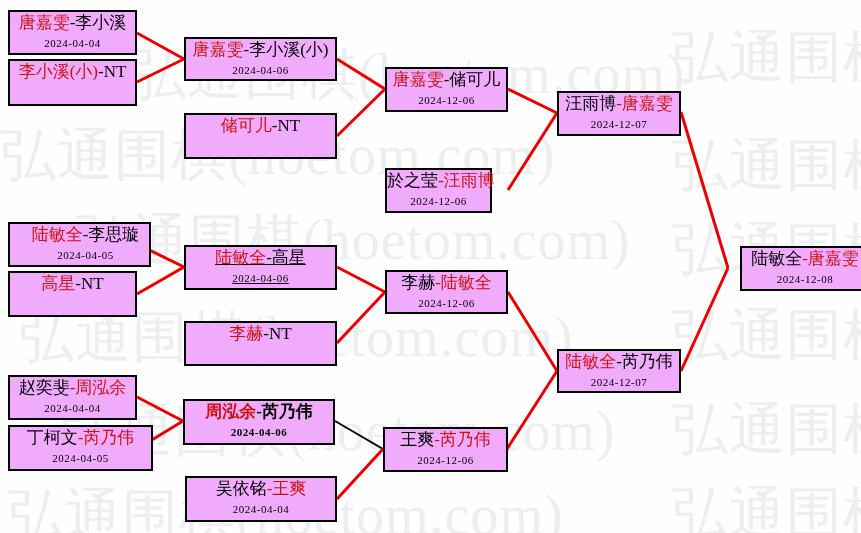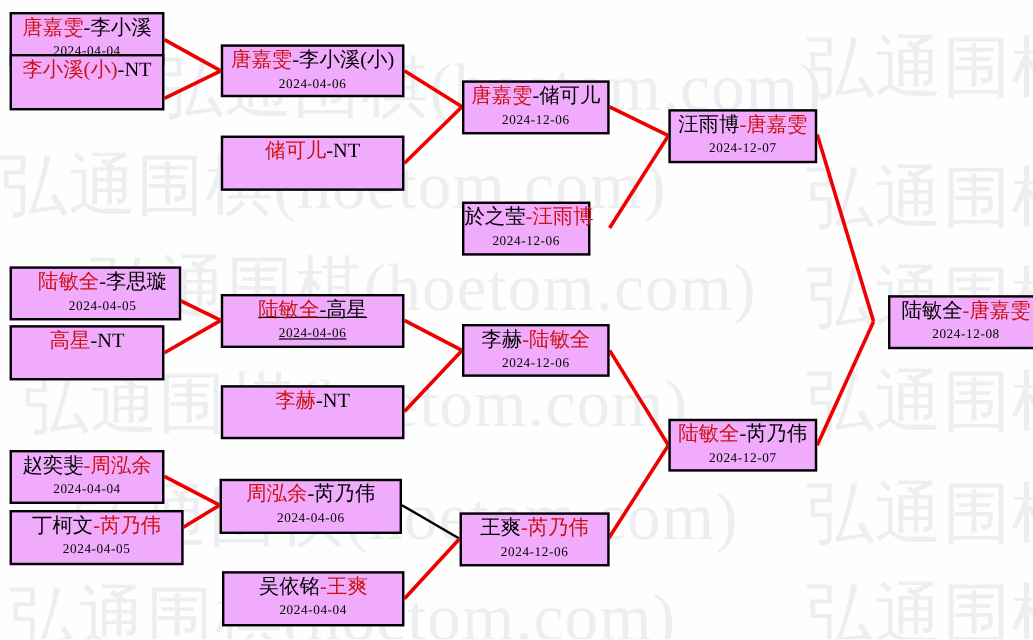"李小溪(小)-NT" div.box { top: 45px -> 59px }
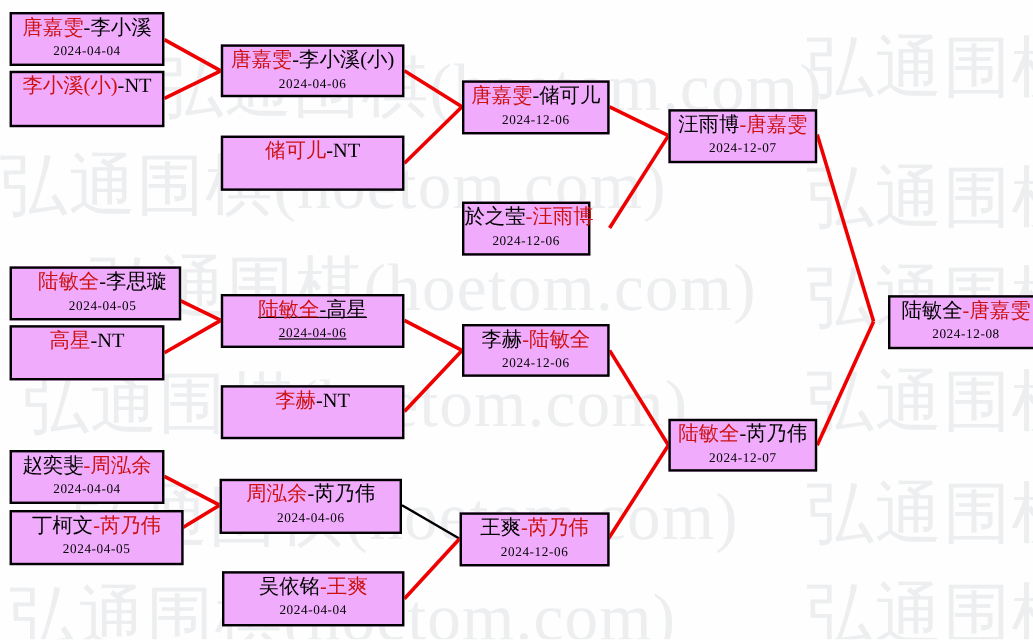"周泓余-芮乃伟" div.box { font-weight: none -> bold }
